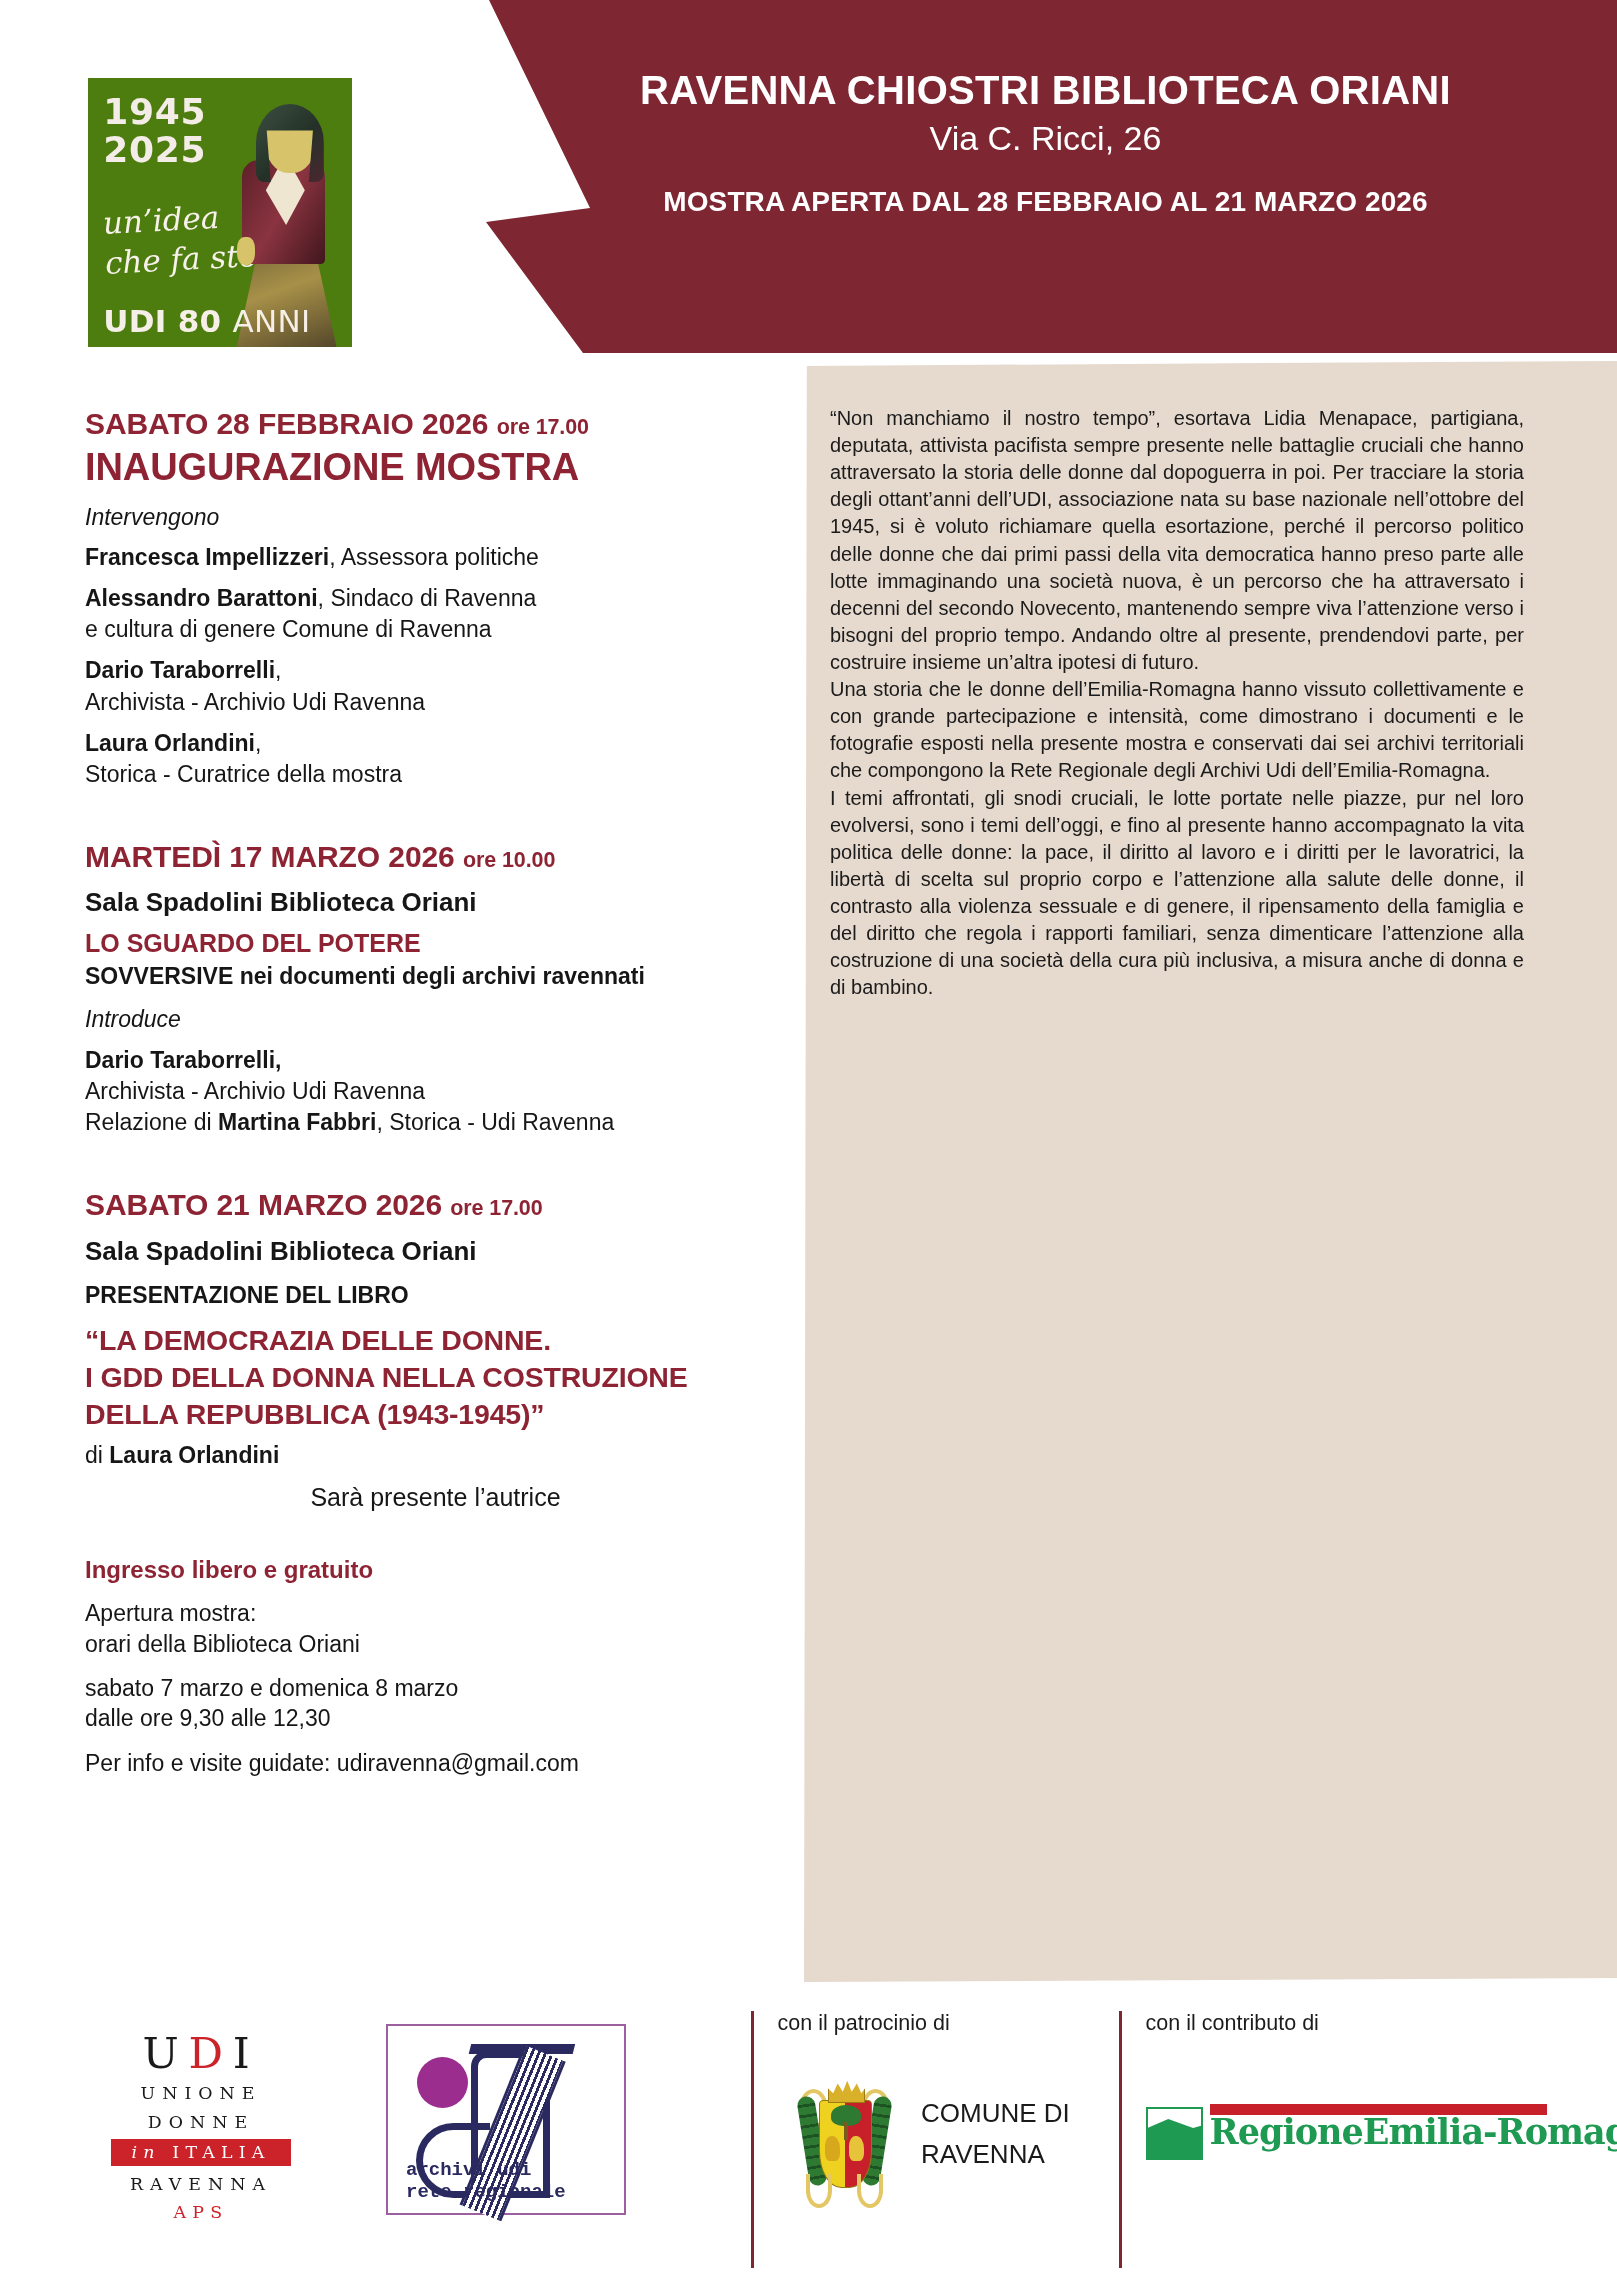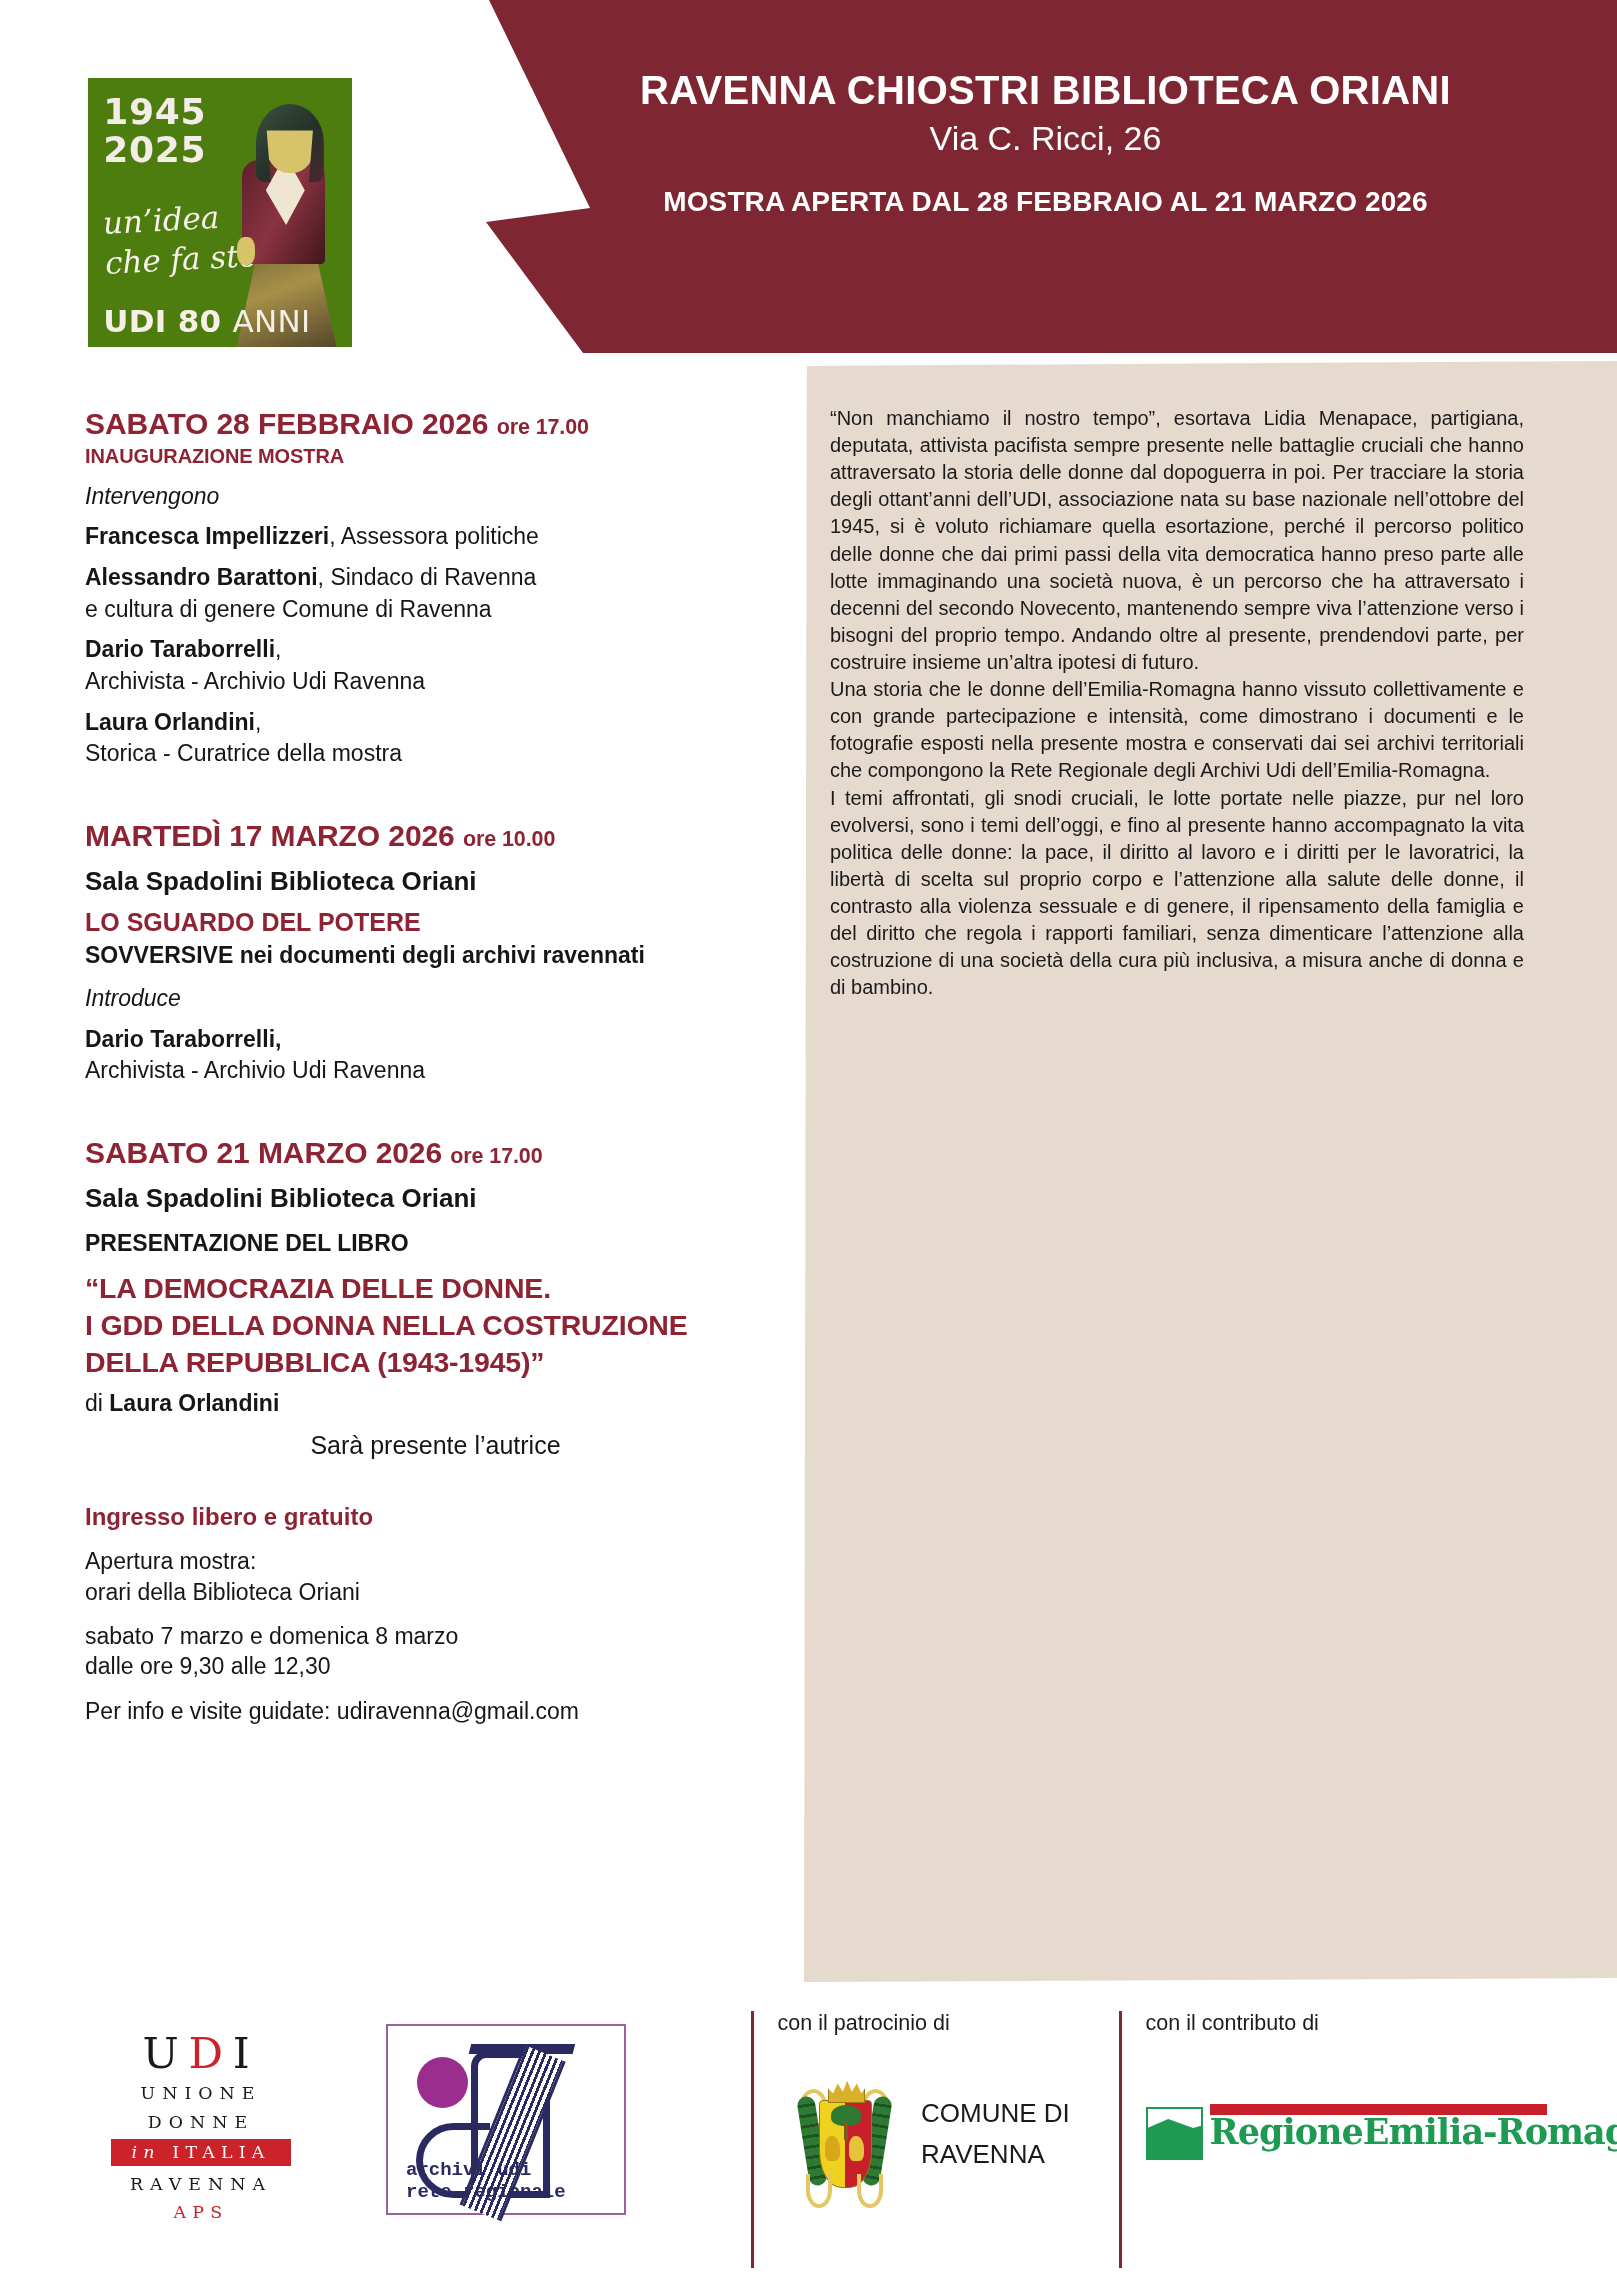"INAUGURAZIONE MOSTRA" .headline { font-size: 20px -> 38px }
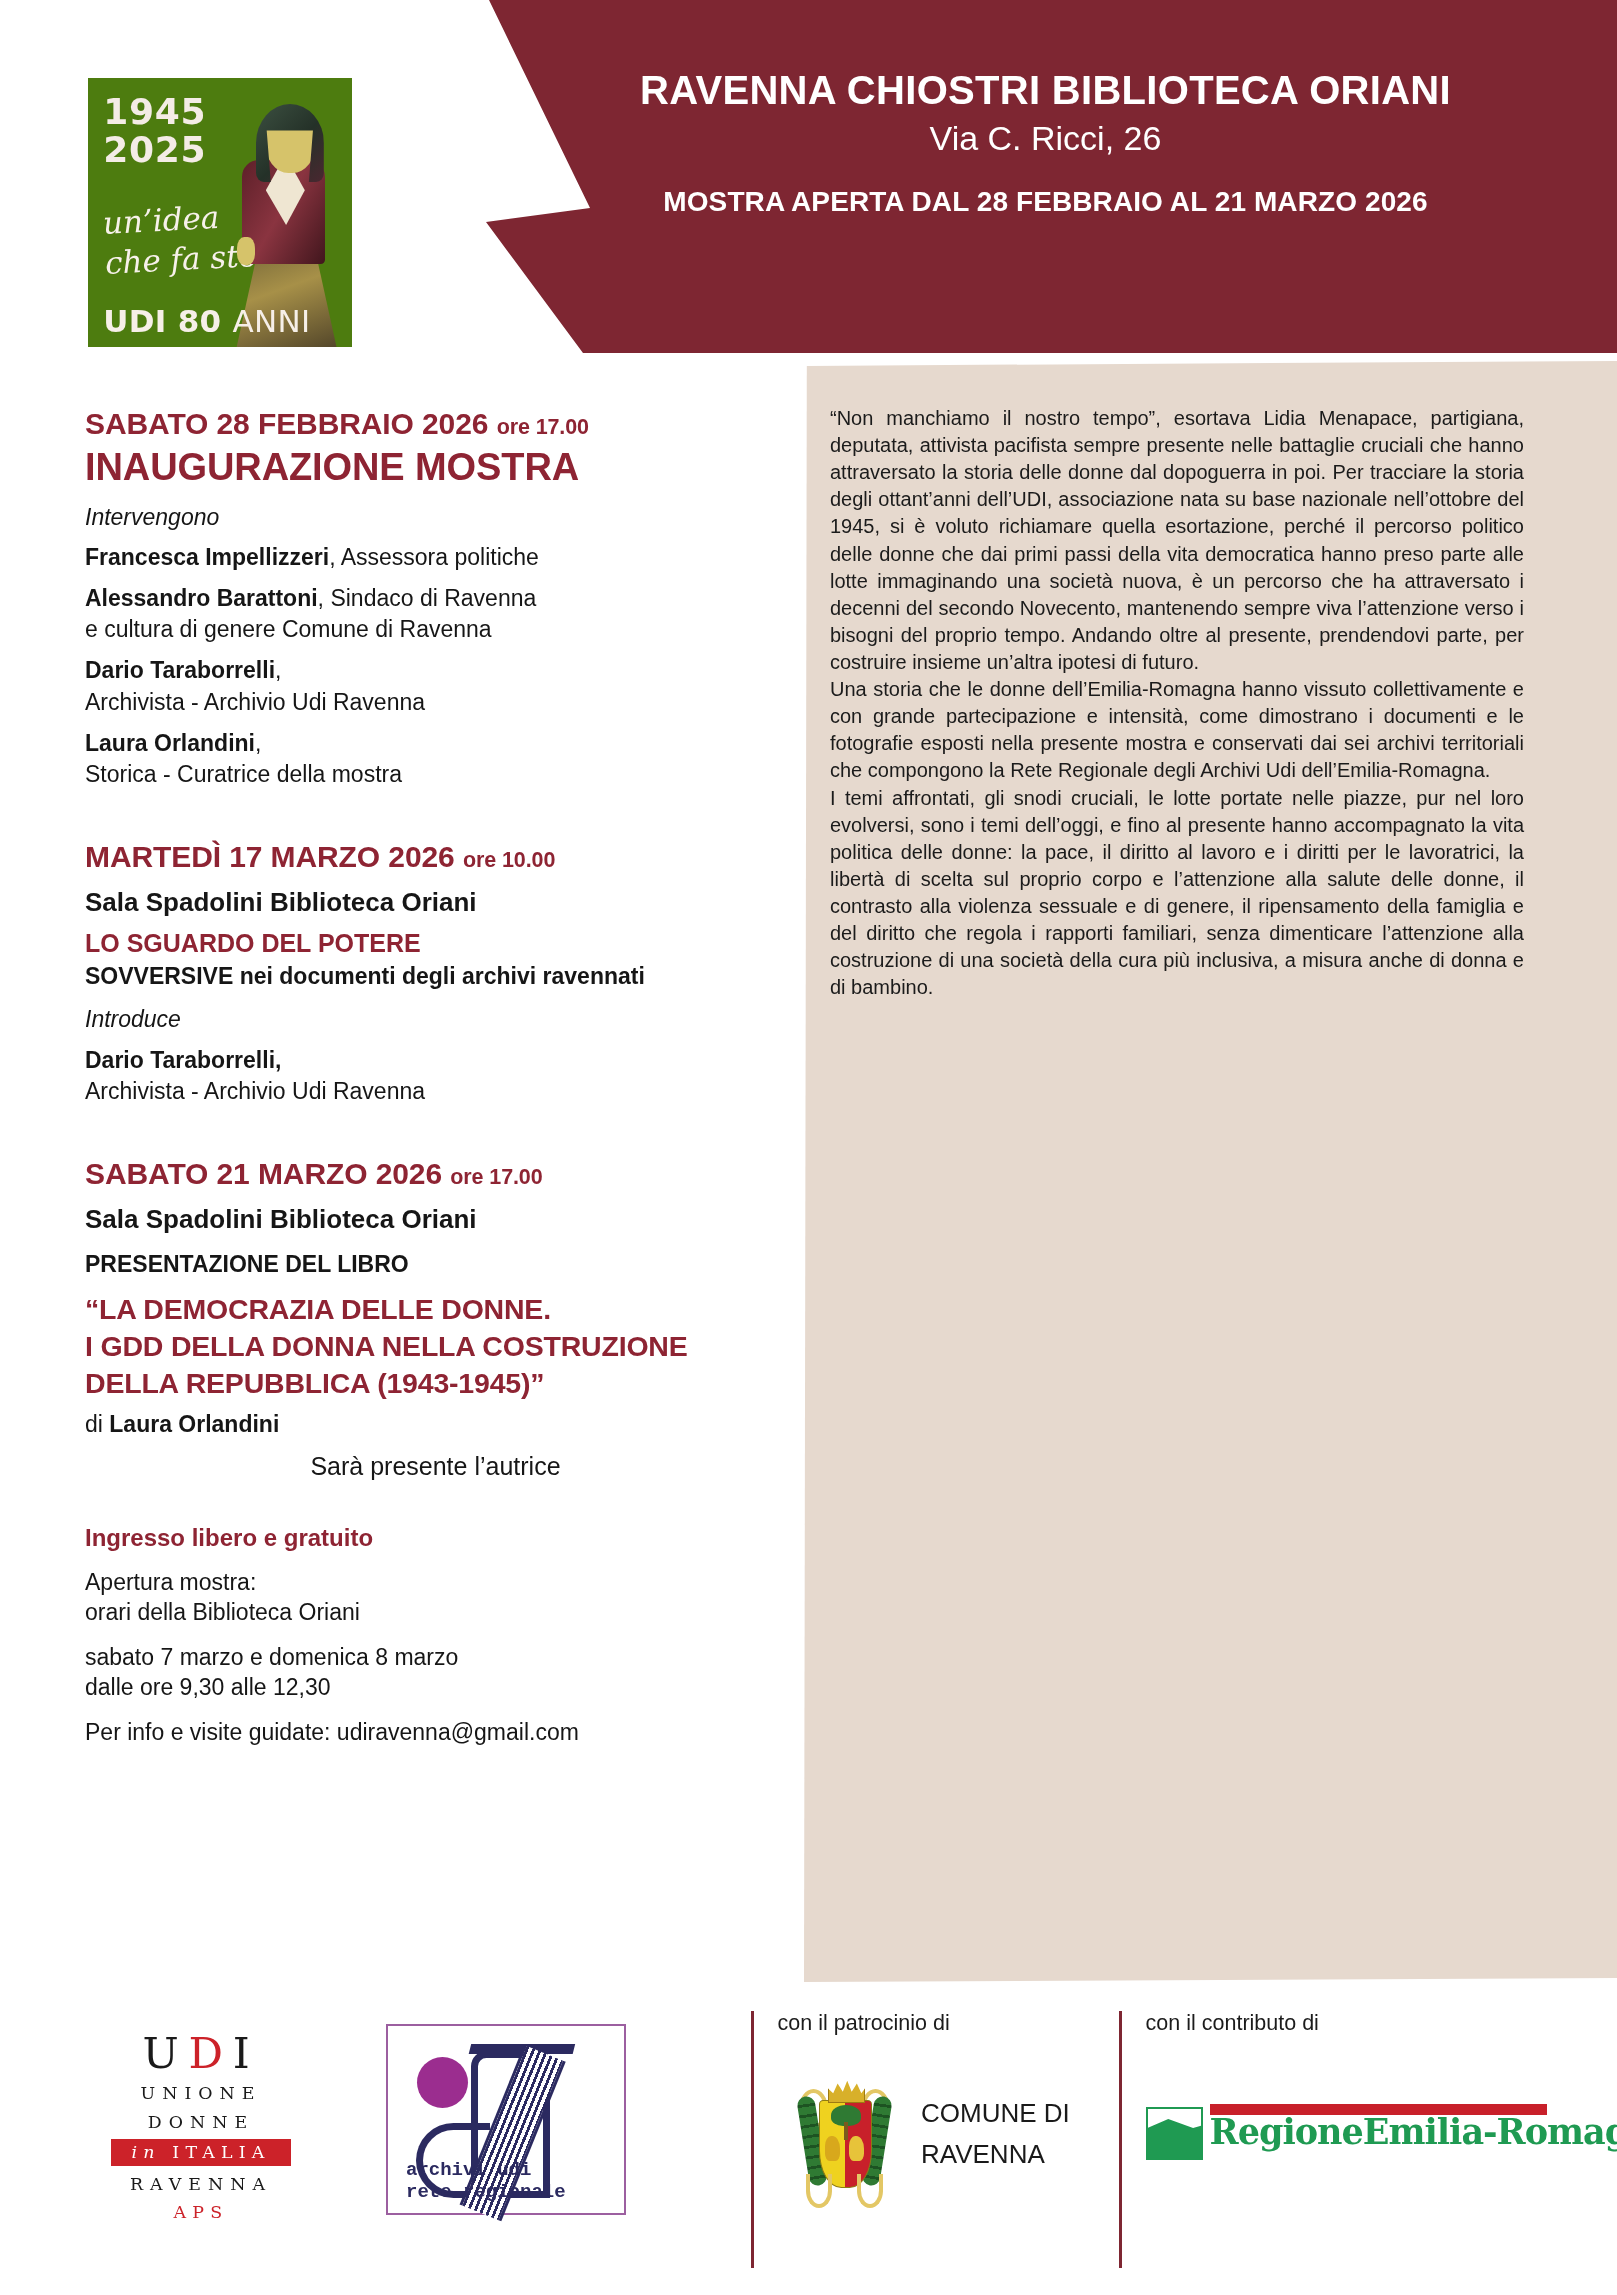"Relazione di Martina Fabbri, Storica" div.person { html: none -> <div><span>Relazione di </span><b>Martina Fabbri</b><span>, Storica - Udi Ravenna</span></div> }
